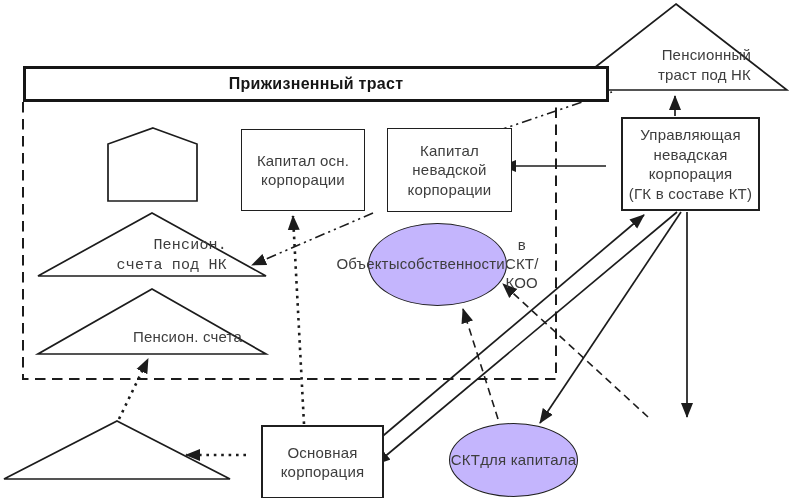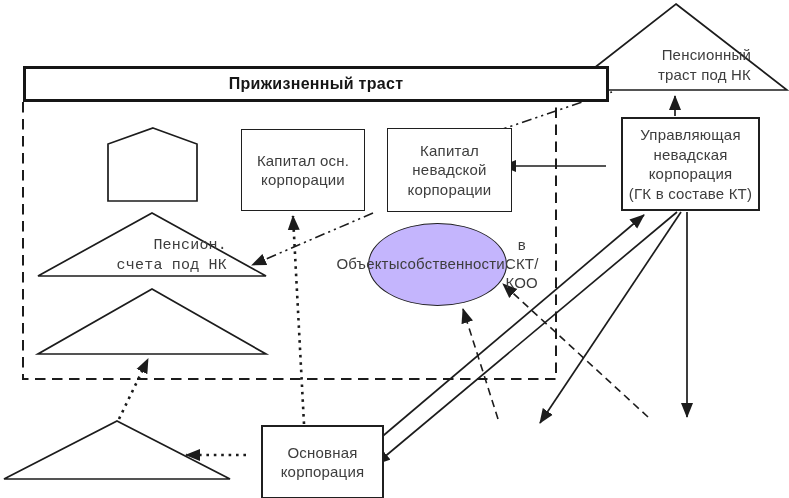"Пенсион. счета" div.tri-label { html: none -> <div> <span>Пенсион. счета</span> </div> }
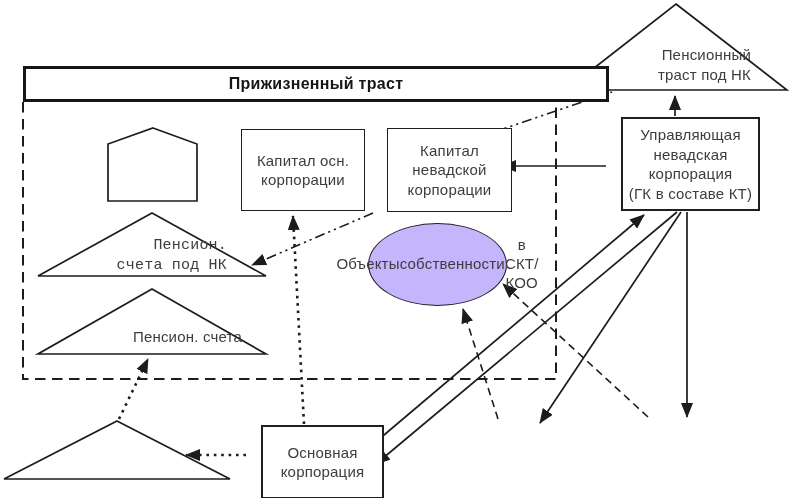"СКТ" div.node-ellipse { html: none -> <div> <span>СКТ</span> <span>для капитала</span> </div> }
